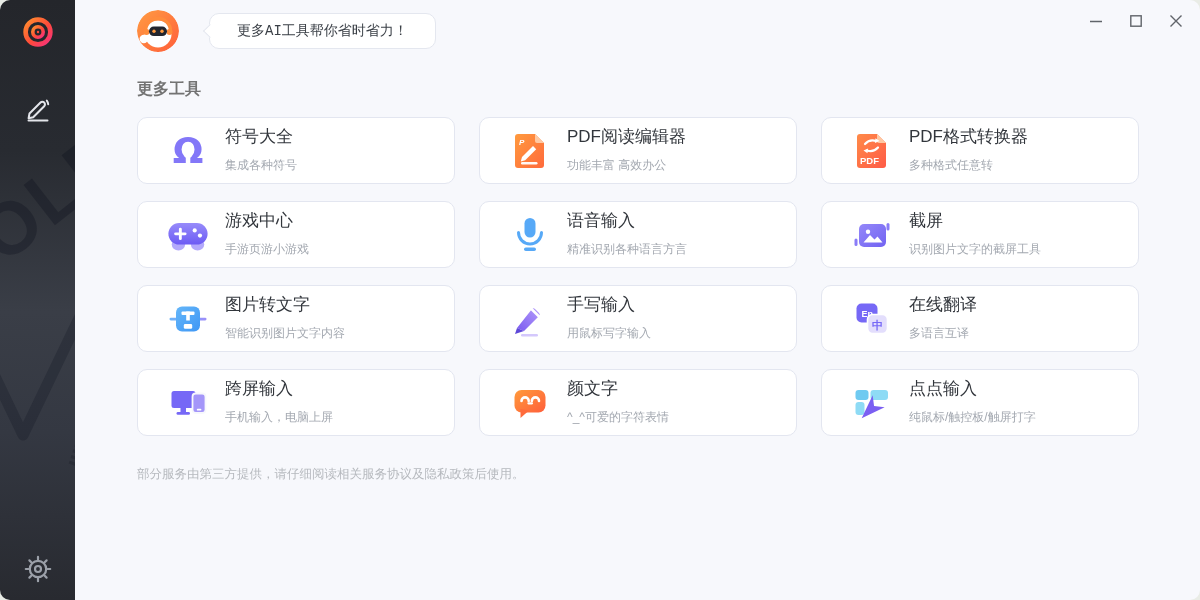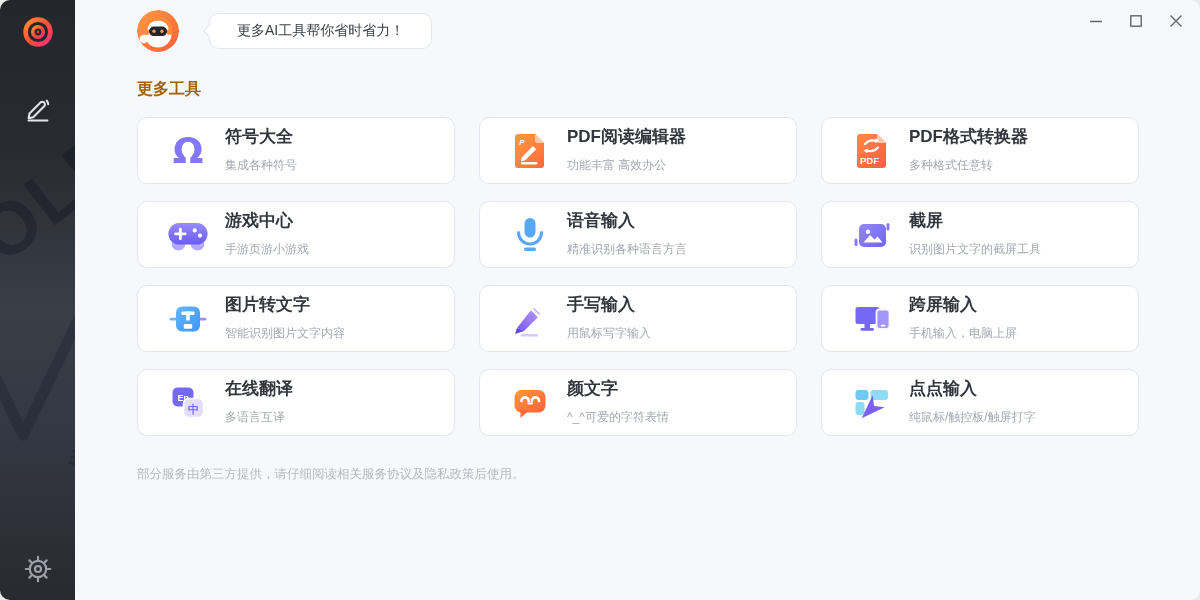"更多AI工具帮你省时省力！" .header-row { font-family: none -> Liberation Mono, monospace }
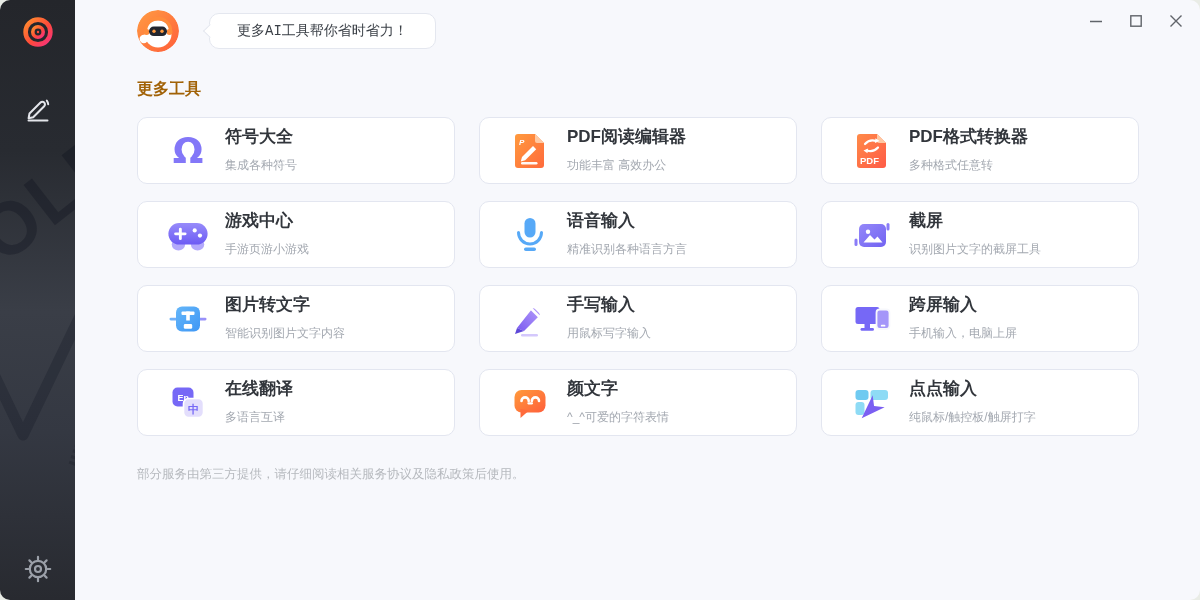"更多工具" .page-title { color: #a16207 -> #737373 }
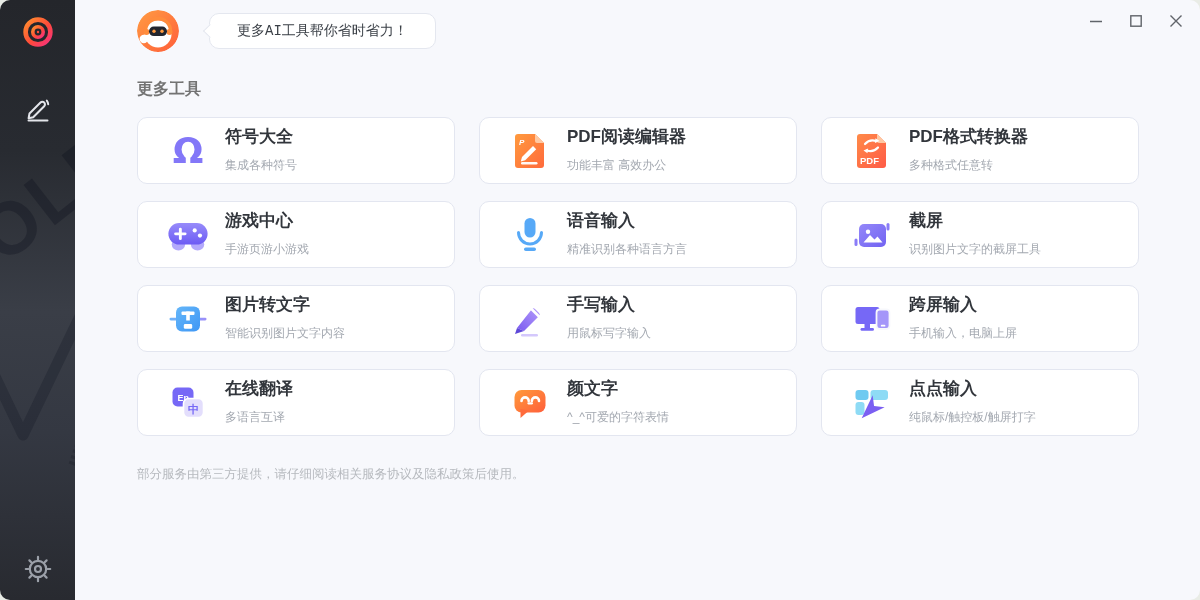"符号大全" .card .title { font-weight: 700 -> 400 }
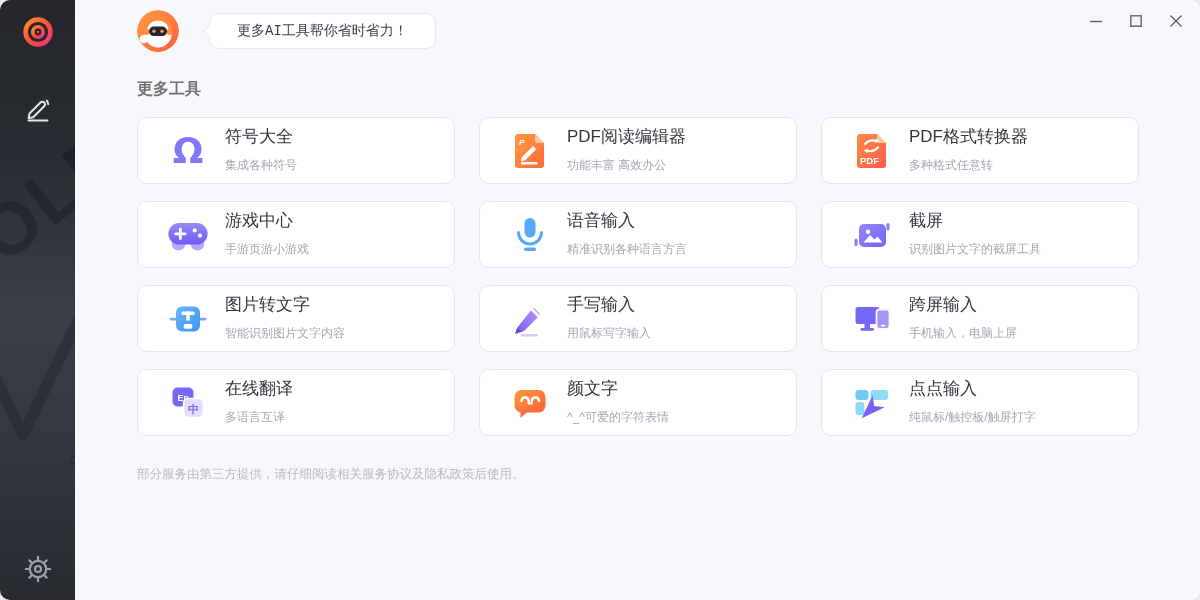"跨屏输入" div.card { order: before "En" -> after "En" }
